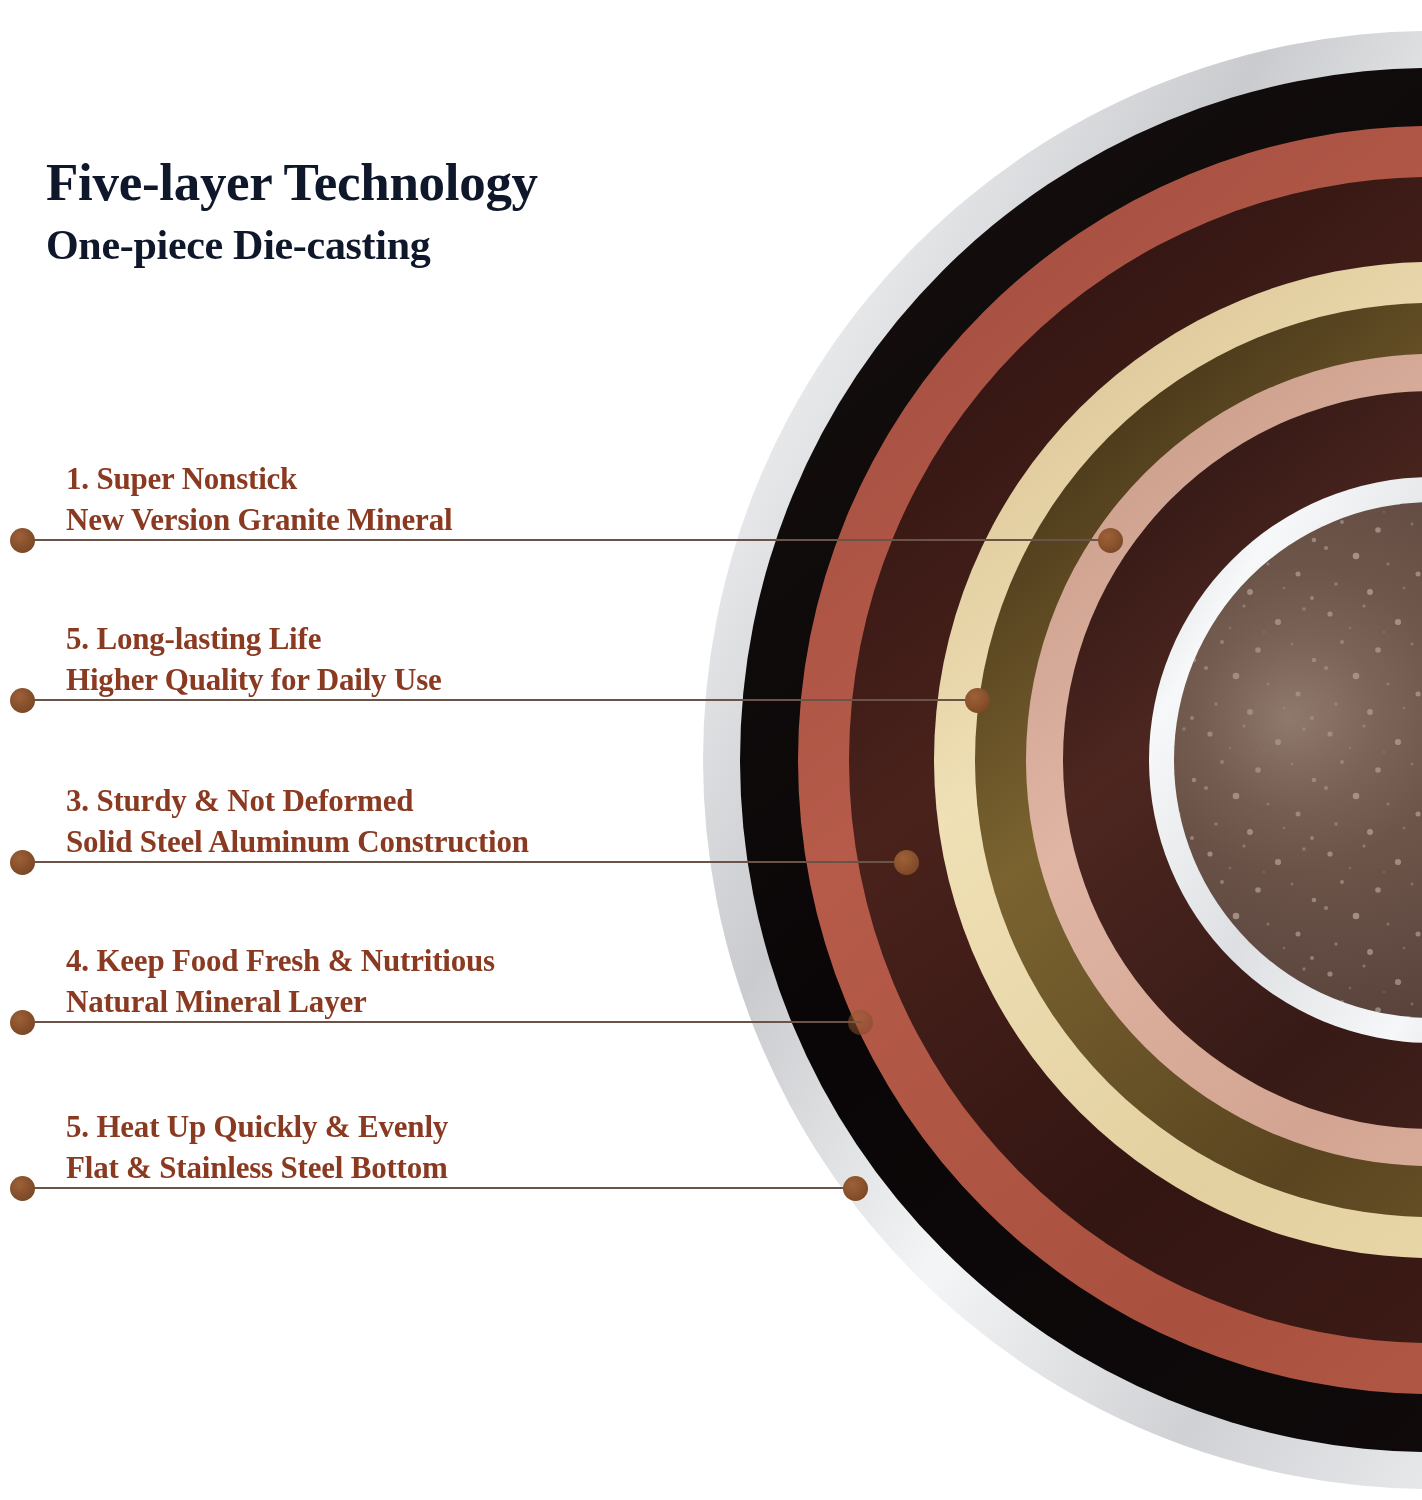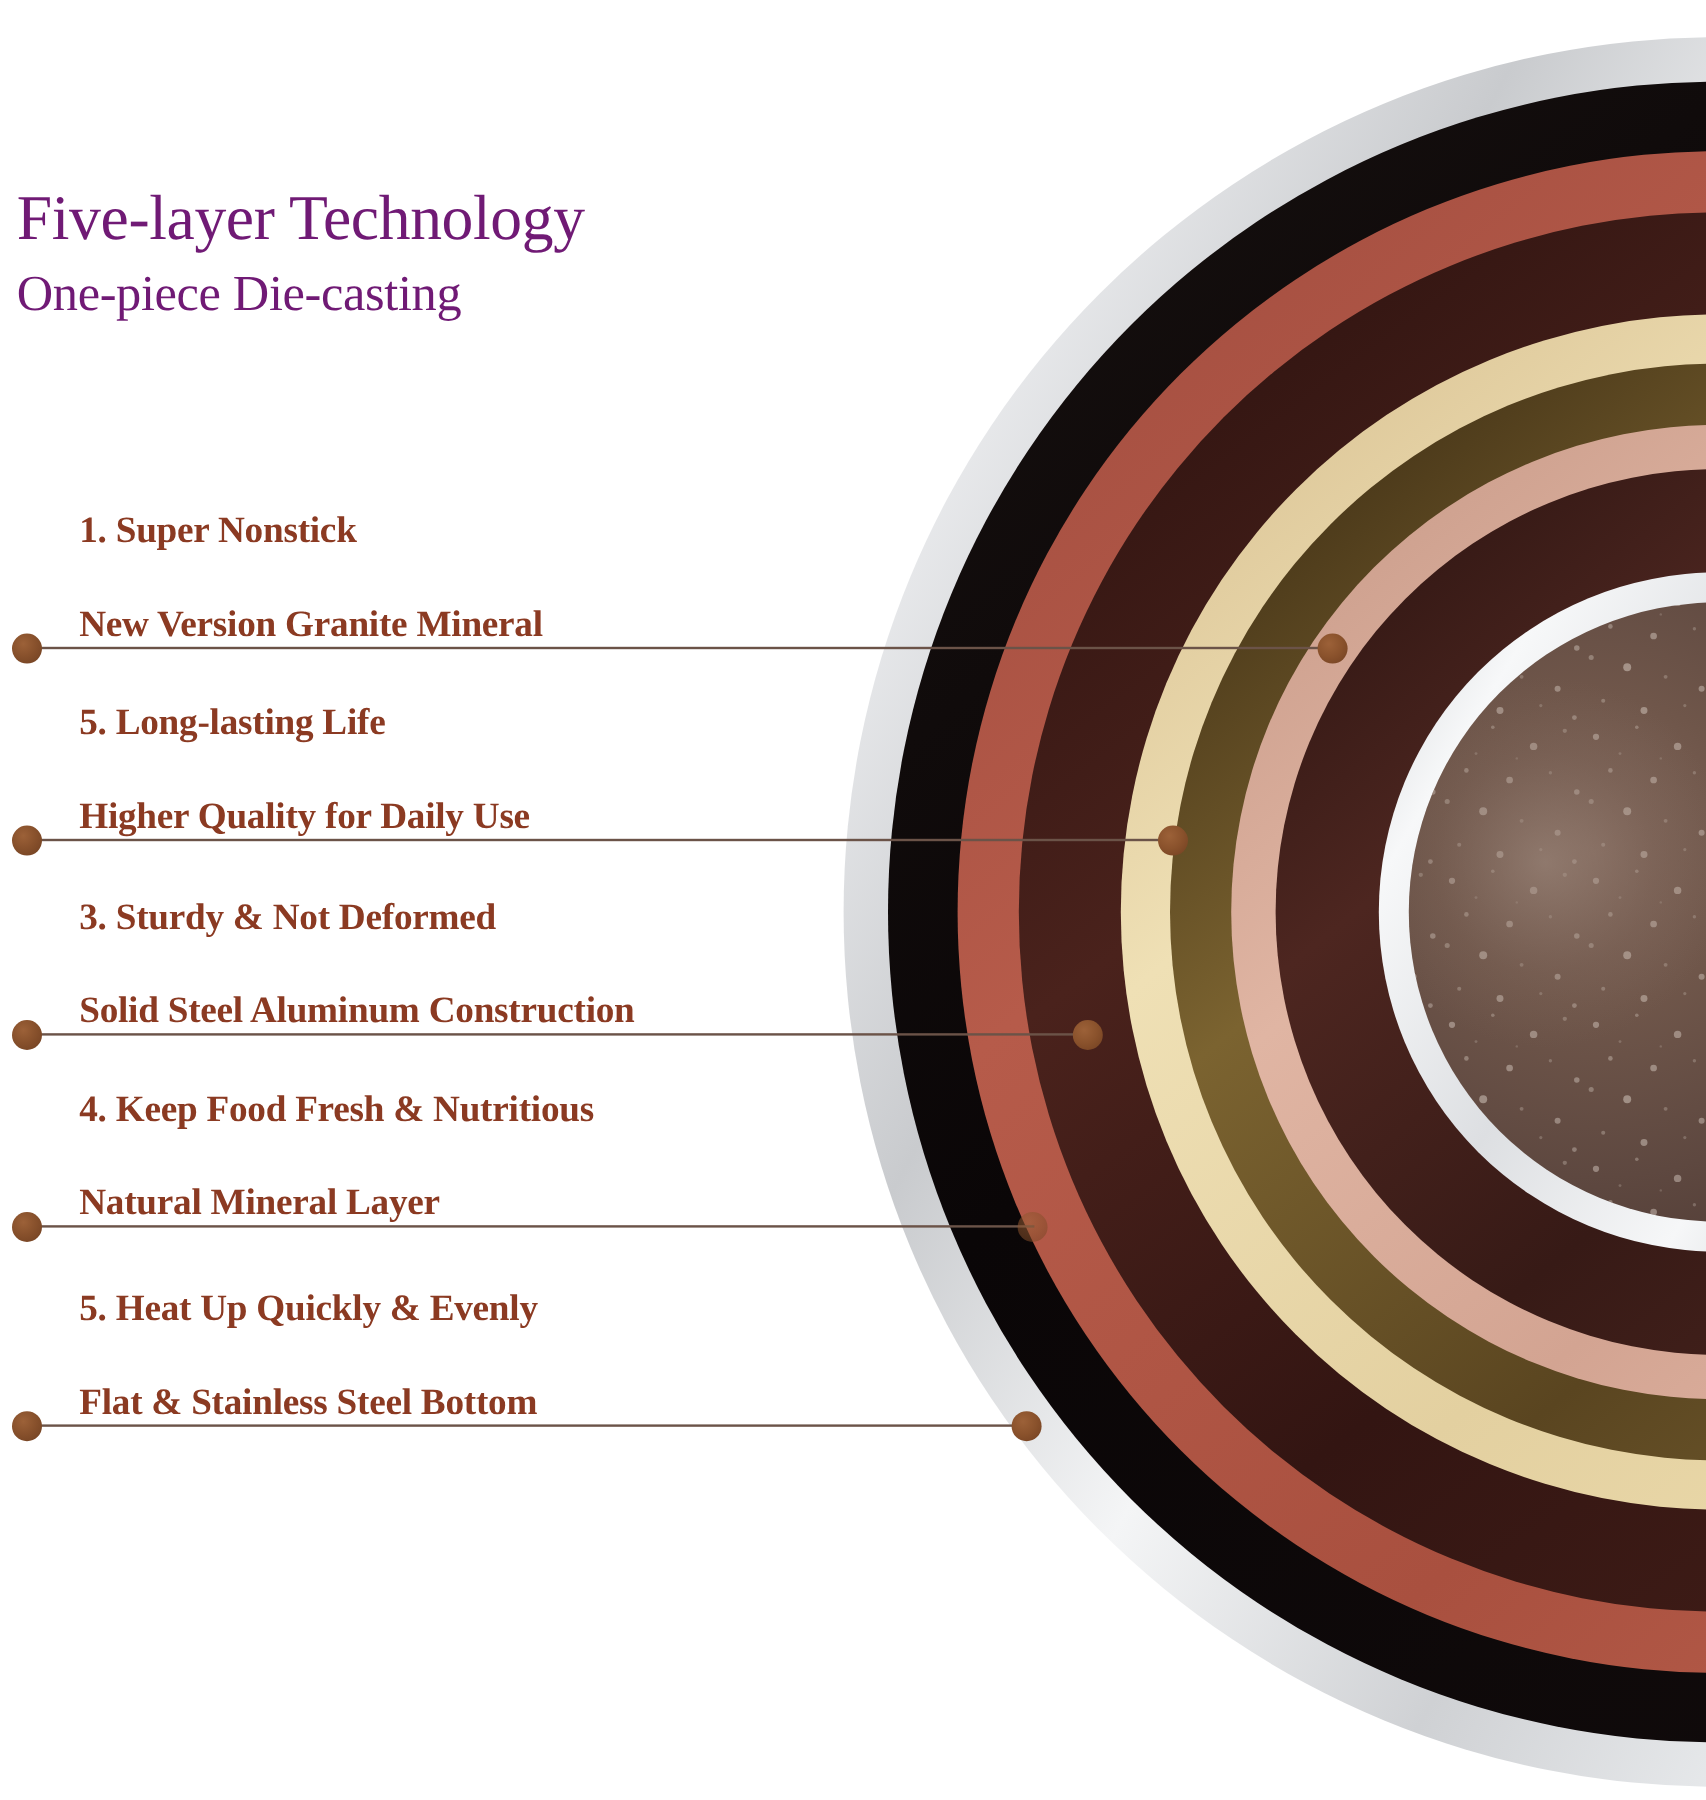"Five-layer Technology" #headline .line { color: #701a75 -> #0f172a; font-weight: normal -> bold; margin-left: none -> 32px }
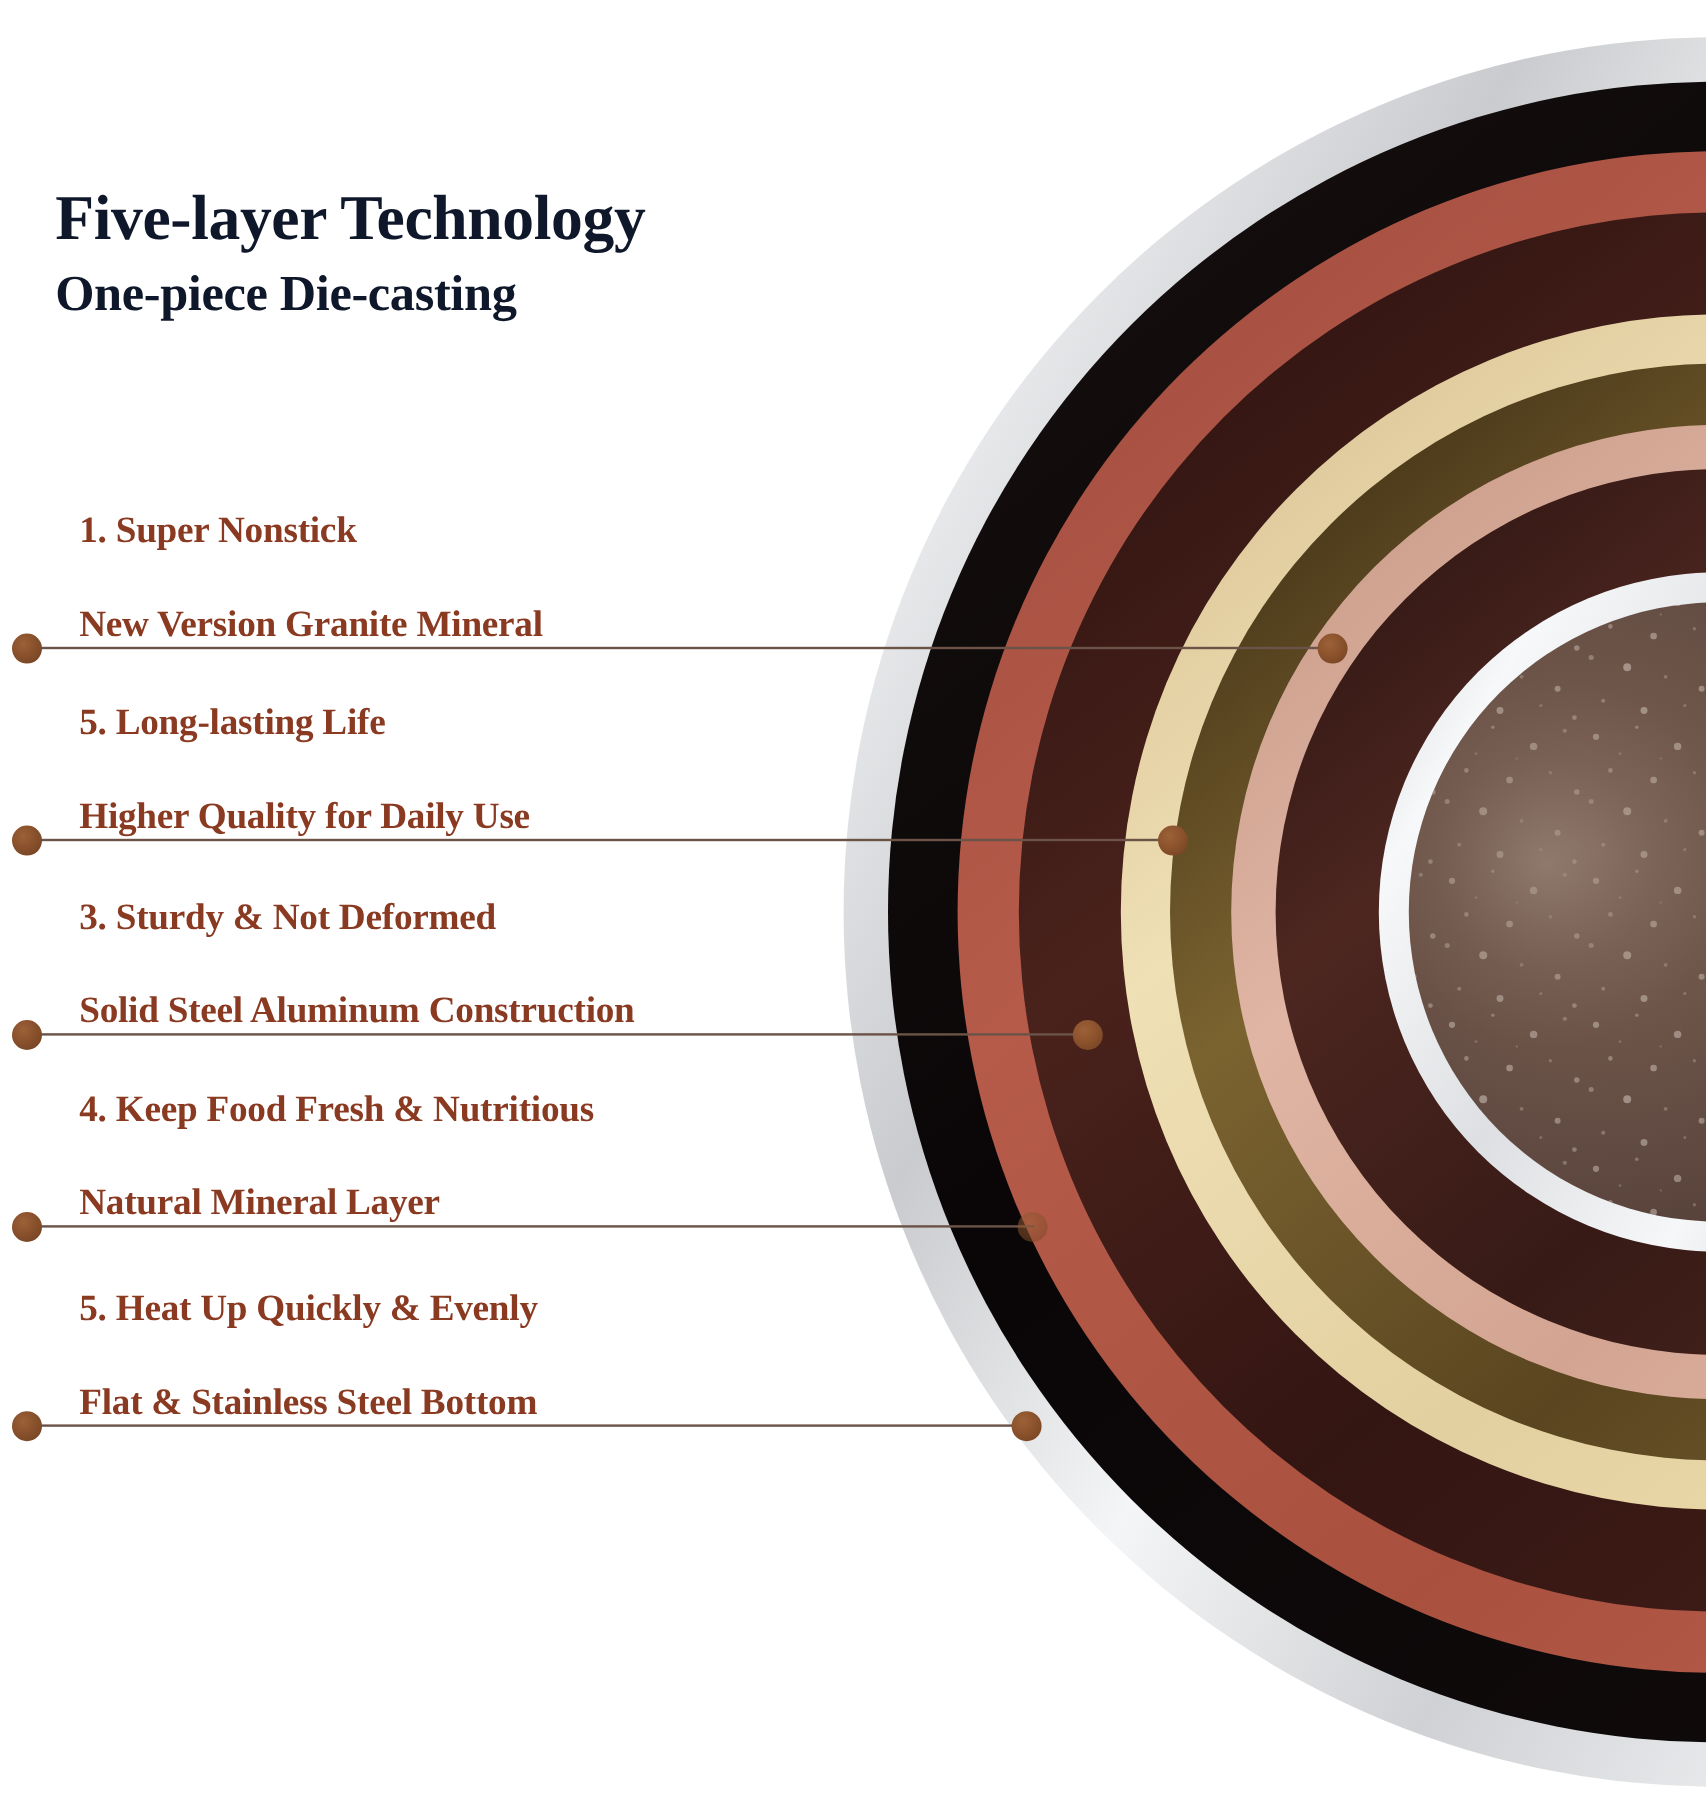"1. Super Nonstick" .feature .f-text .t1, .feature .f-text .t2 { margin-top: 37px -> none }
